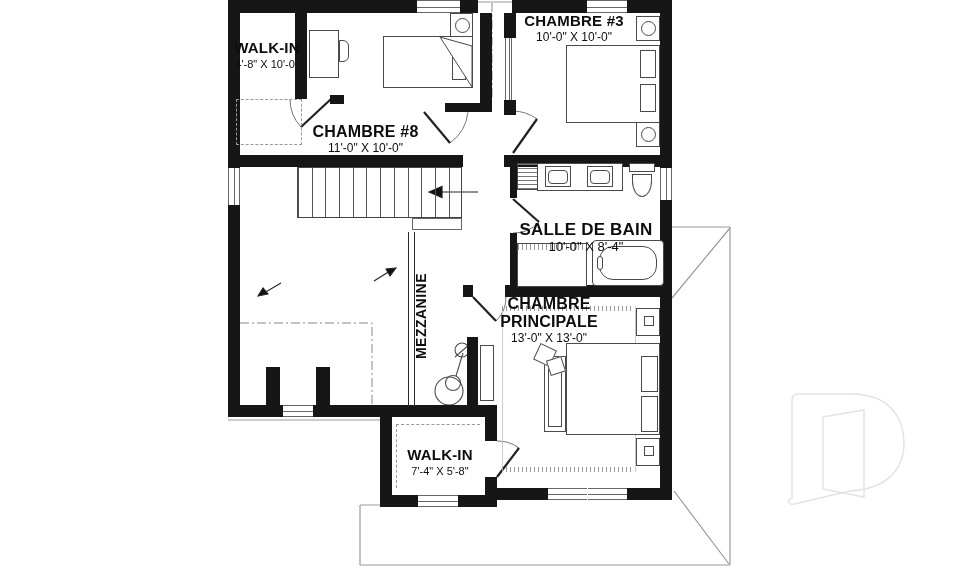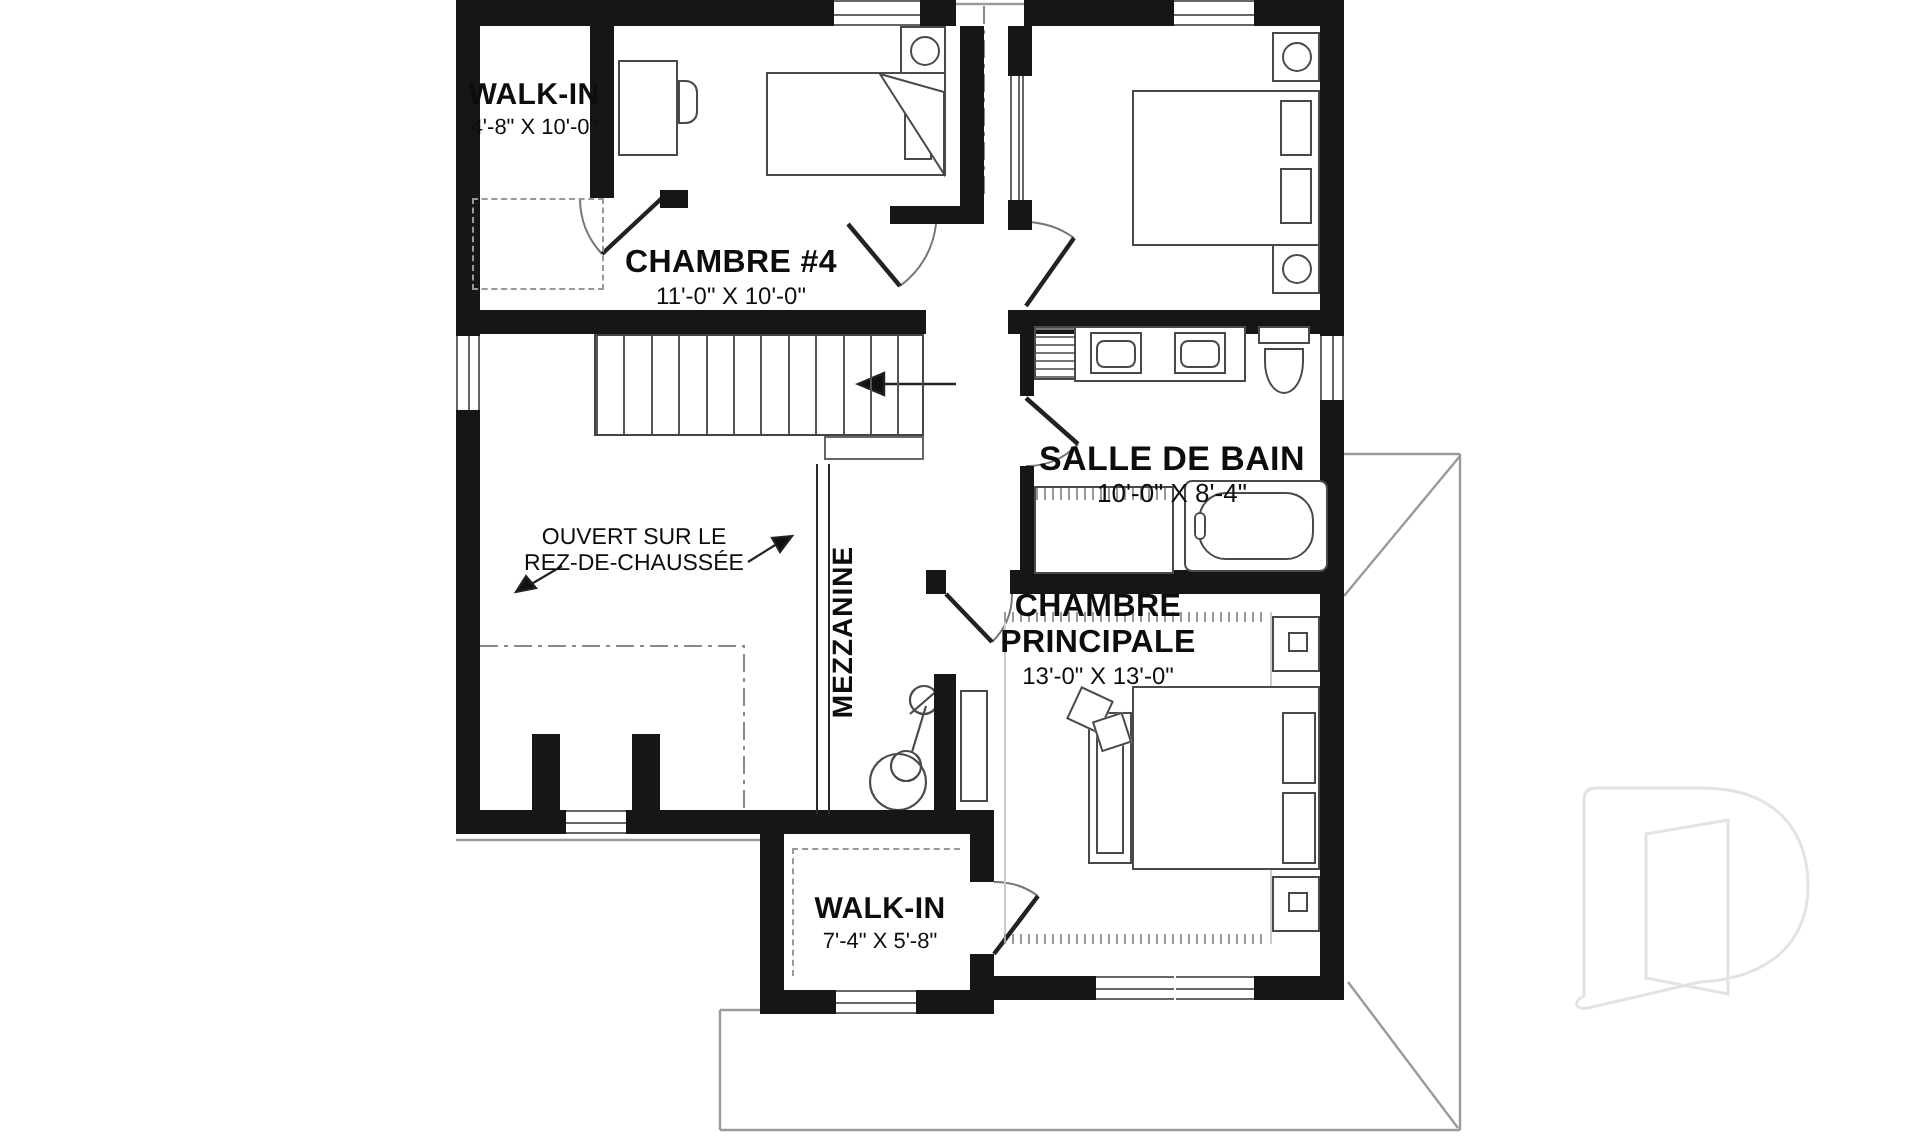"CHAMBRE #3" div.lbl { html: none -> <div> <div>CHAMBRE #3</div> <div>10'-0" X 10'-0"</div> </div> }
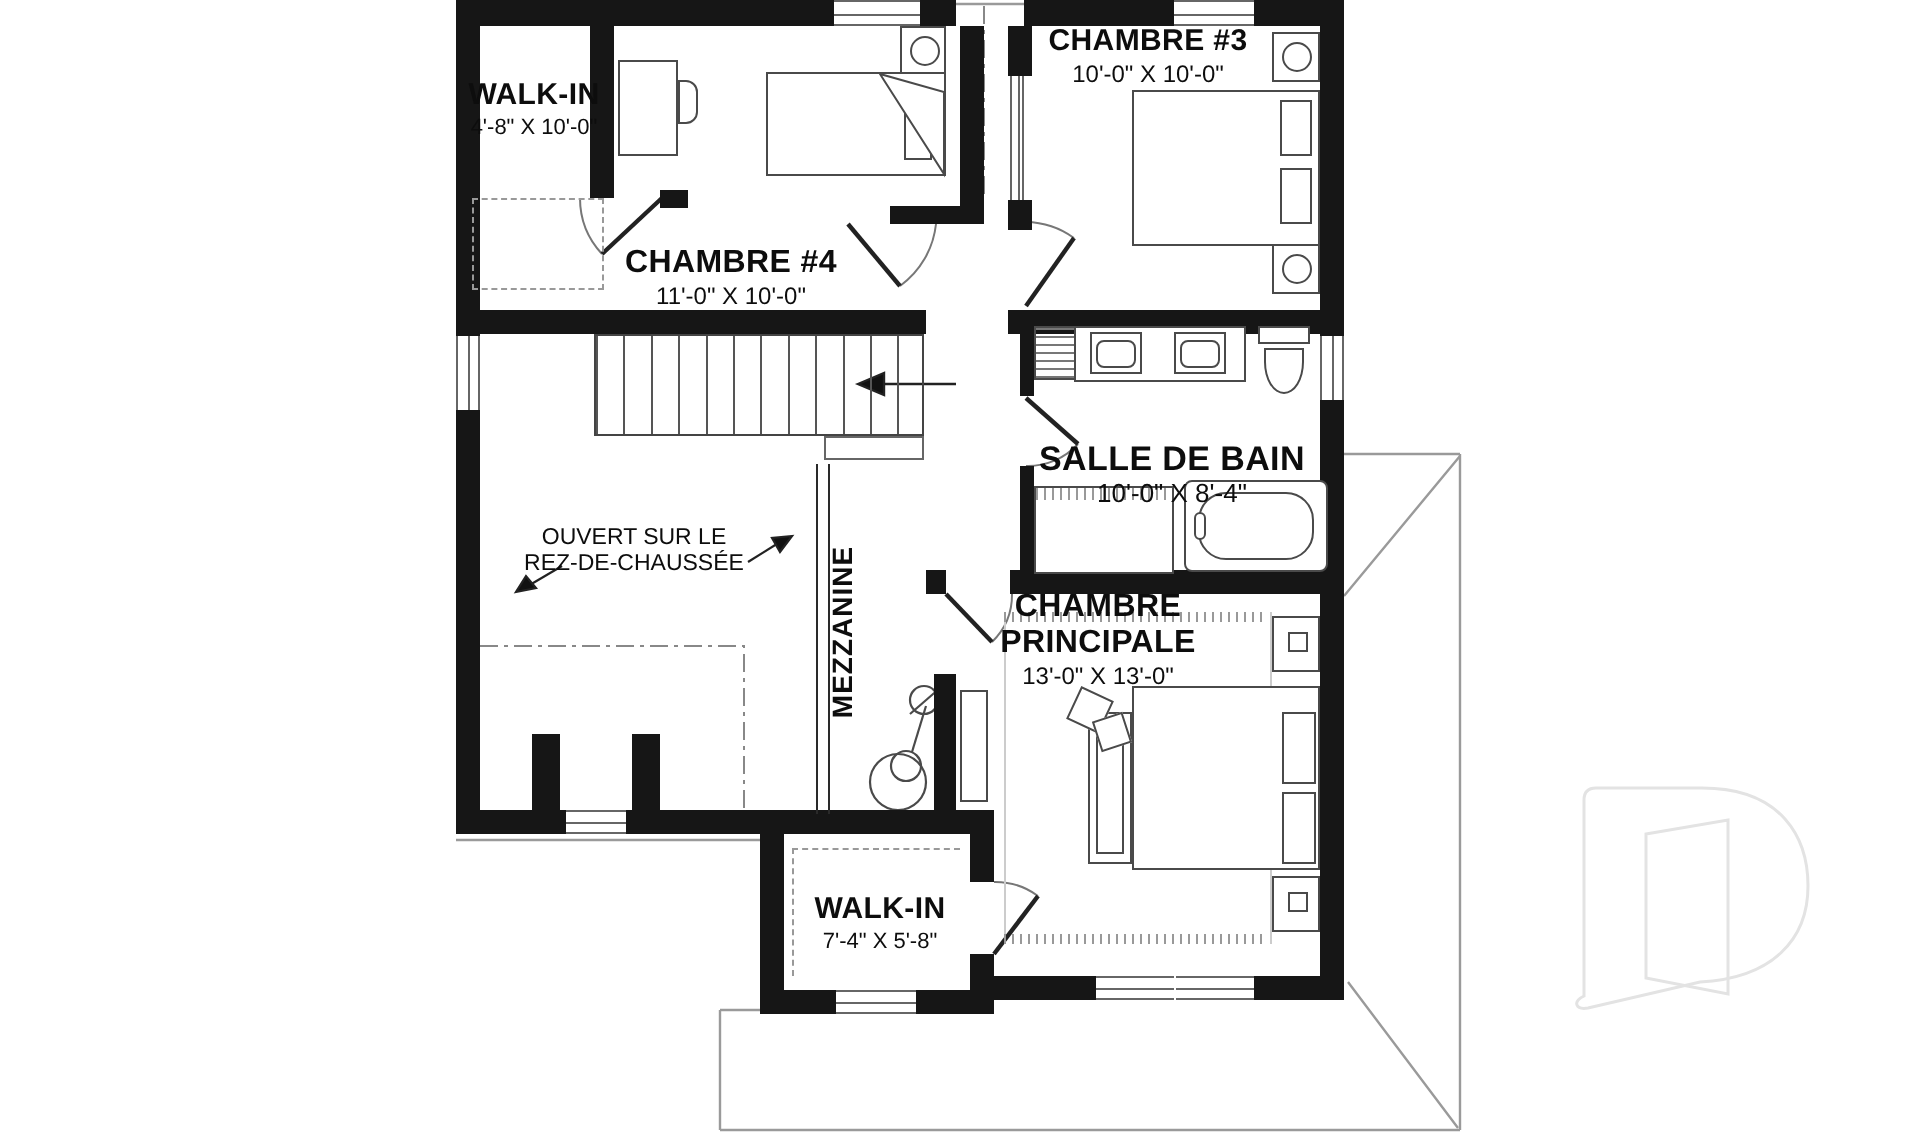"CHAMBRE #4" div.rname { text: 4 -> 8 }
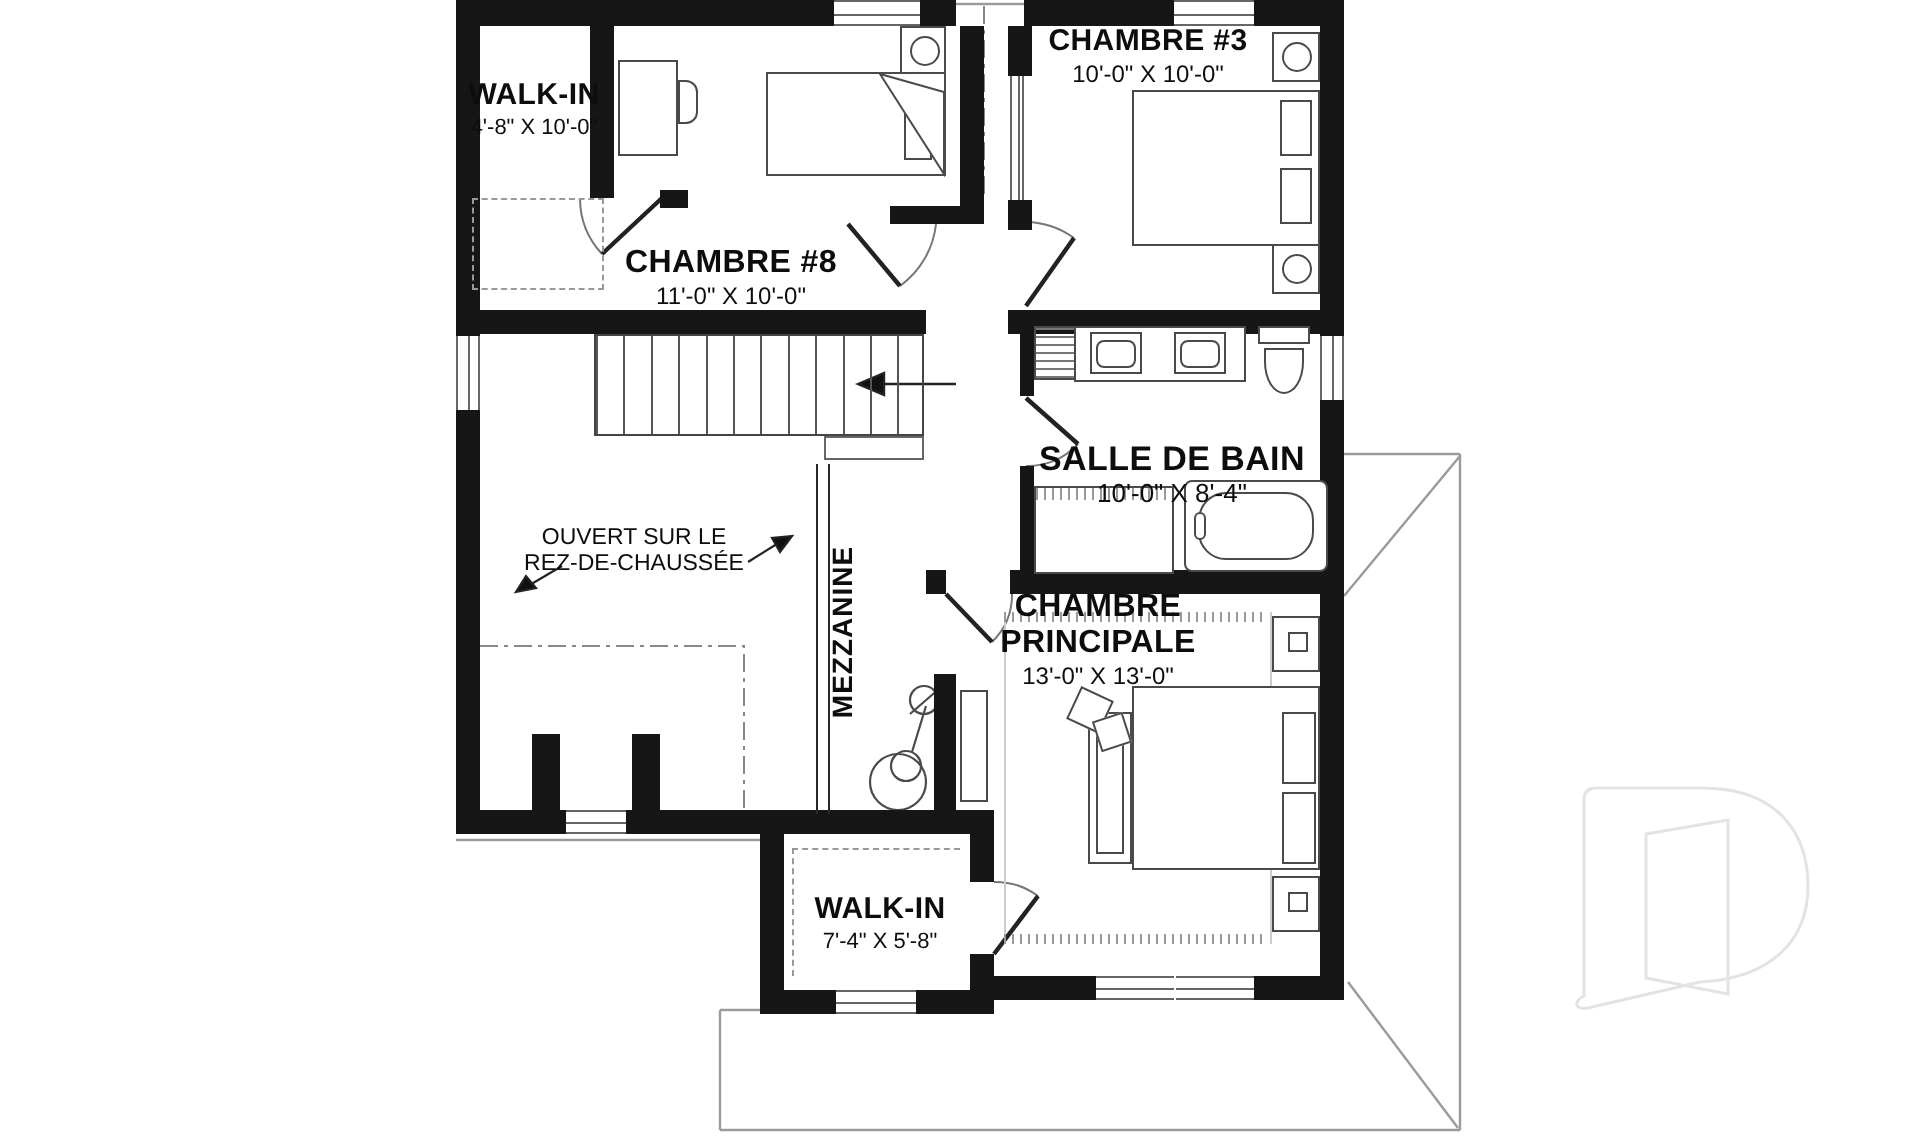"OUVERT SUR LE" div.lbl { html: <div> <div>OUVERT SUR LE</div> <div>REZ-DE-CHAUSSÉE</div> </div> -> none }
